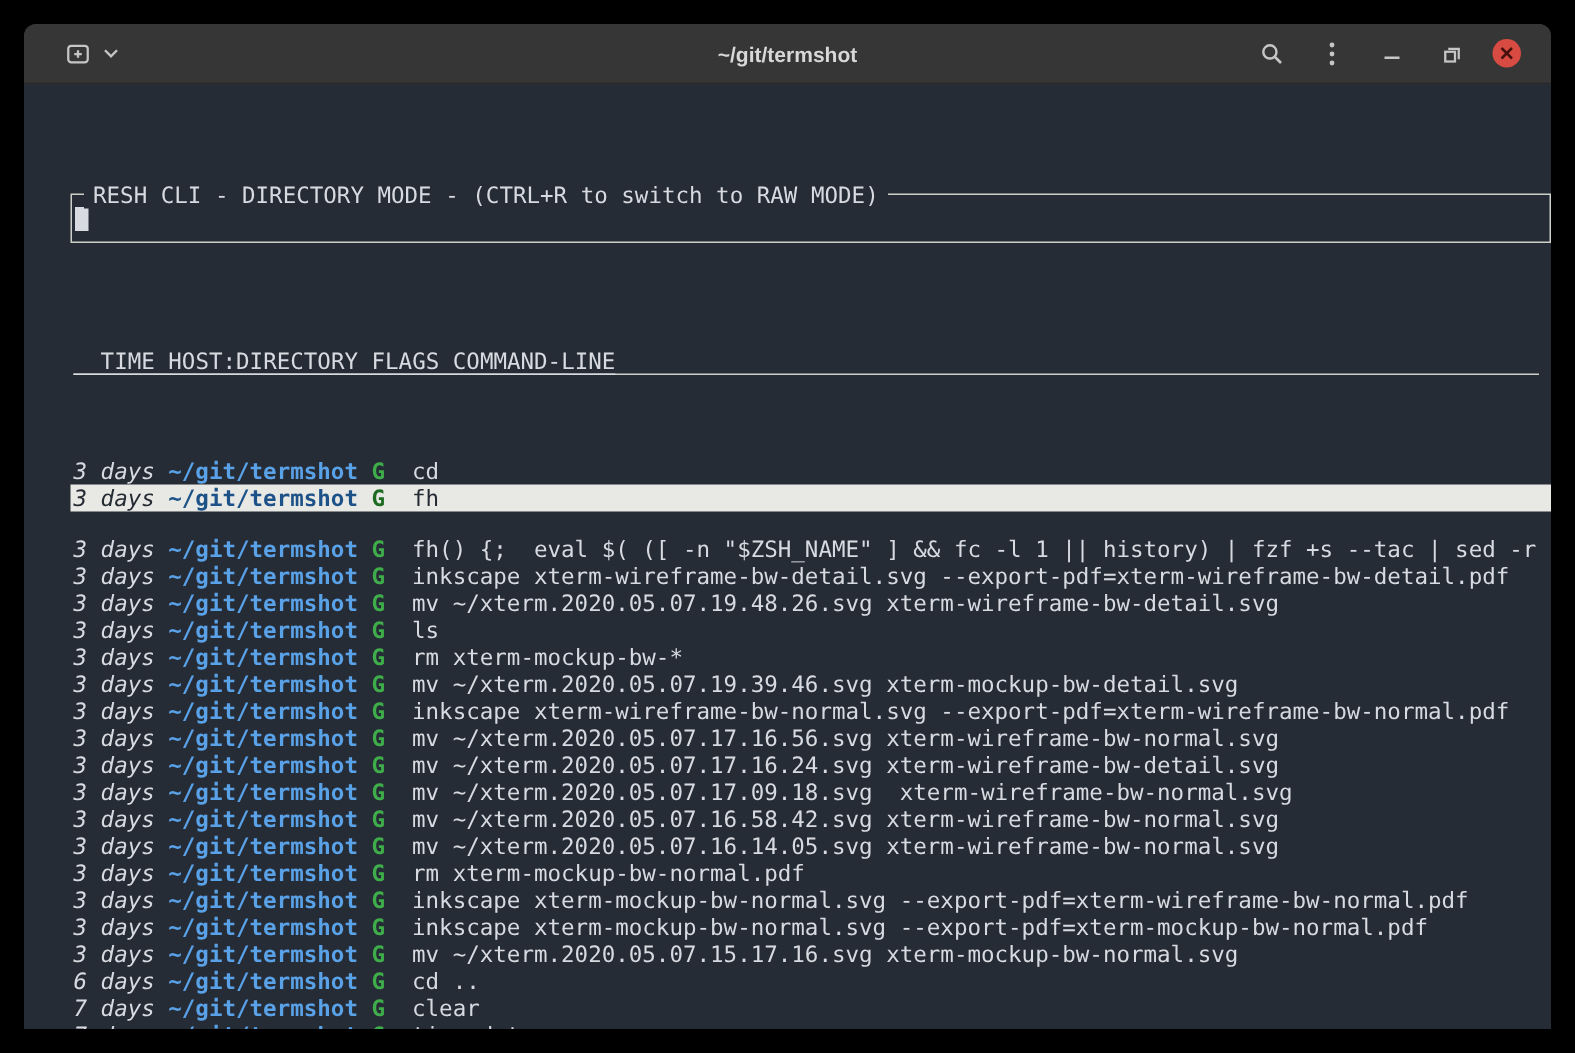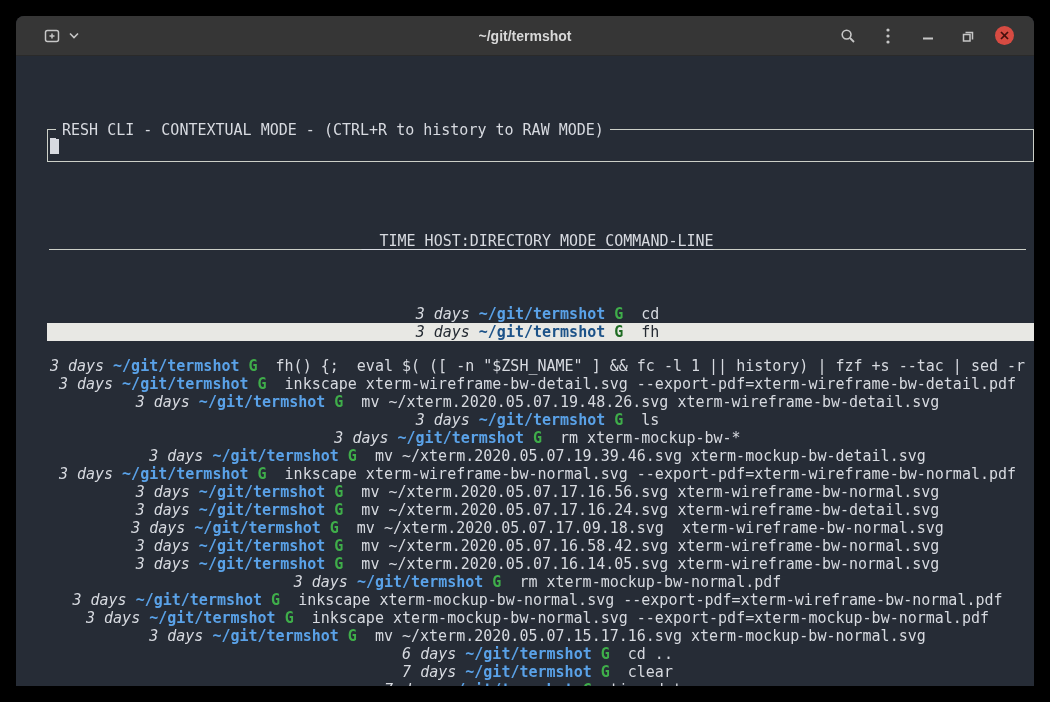"~/git/termshot" .window { text-align: center -> none }
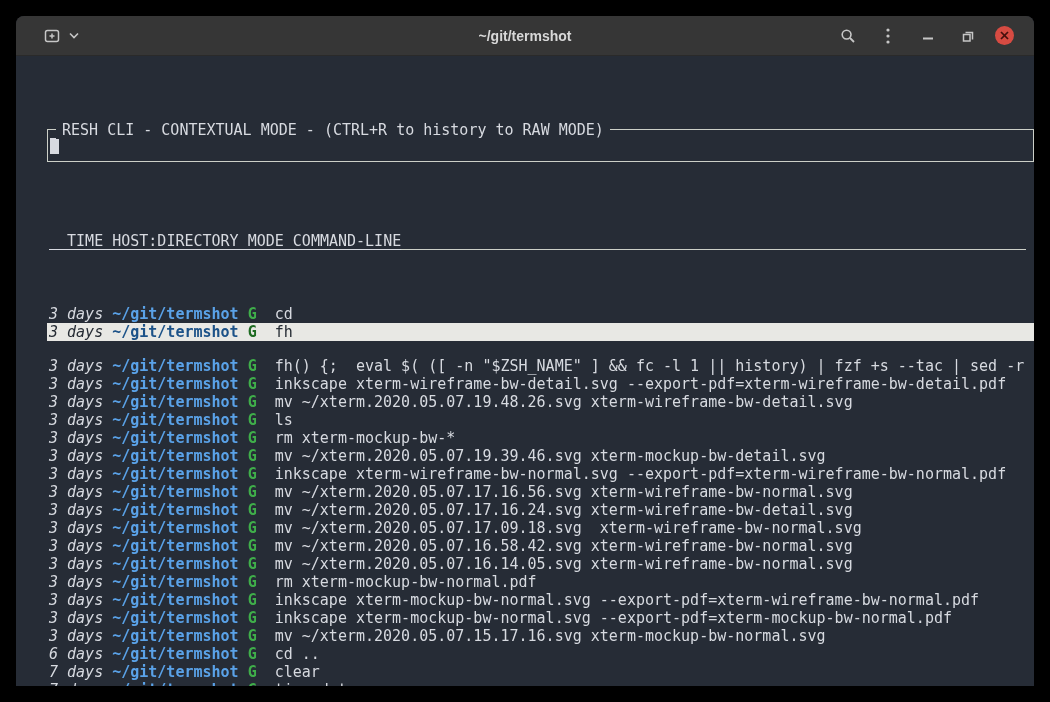"RESH CLI - CONTEXTUAL MODE" span.box-title { text: CONTEXTUAL MODE - (CTRL+R to history -> DIRECTORY MODE - (CTRL+R to switch }
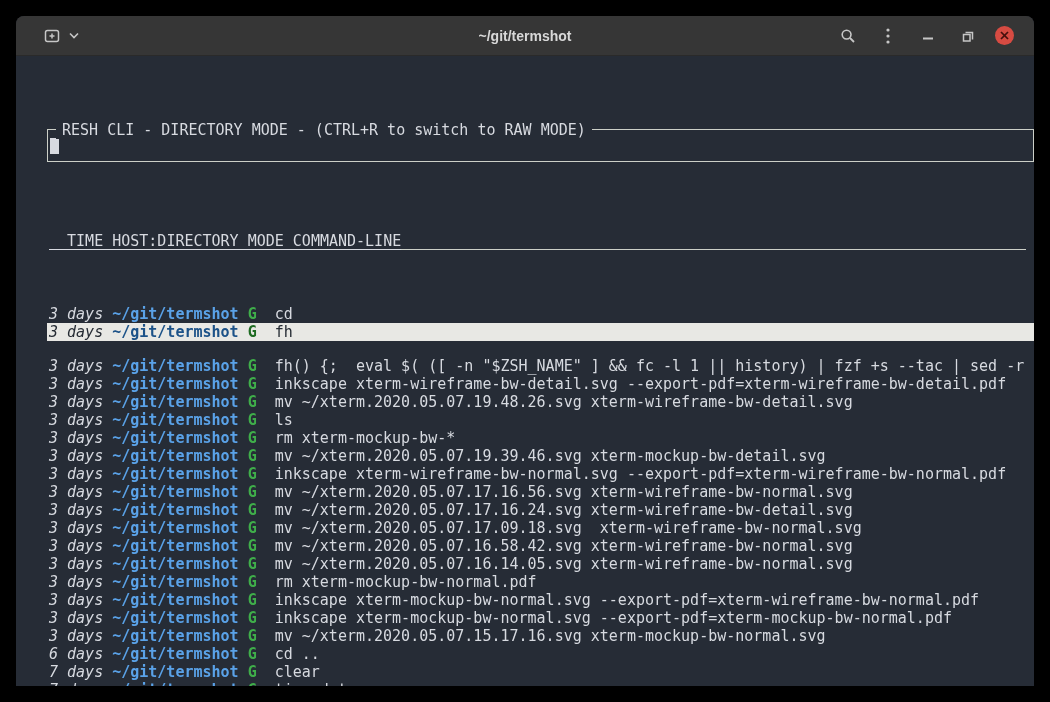"TIME HOST:DIRECTORY MODE COMMAND-LINE" div.hdr { text: MODE -> FLAGS }
